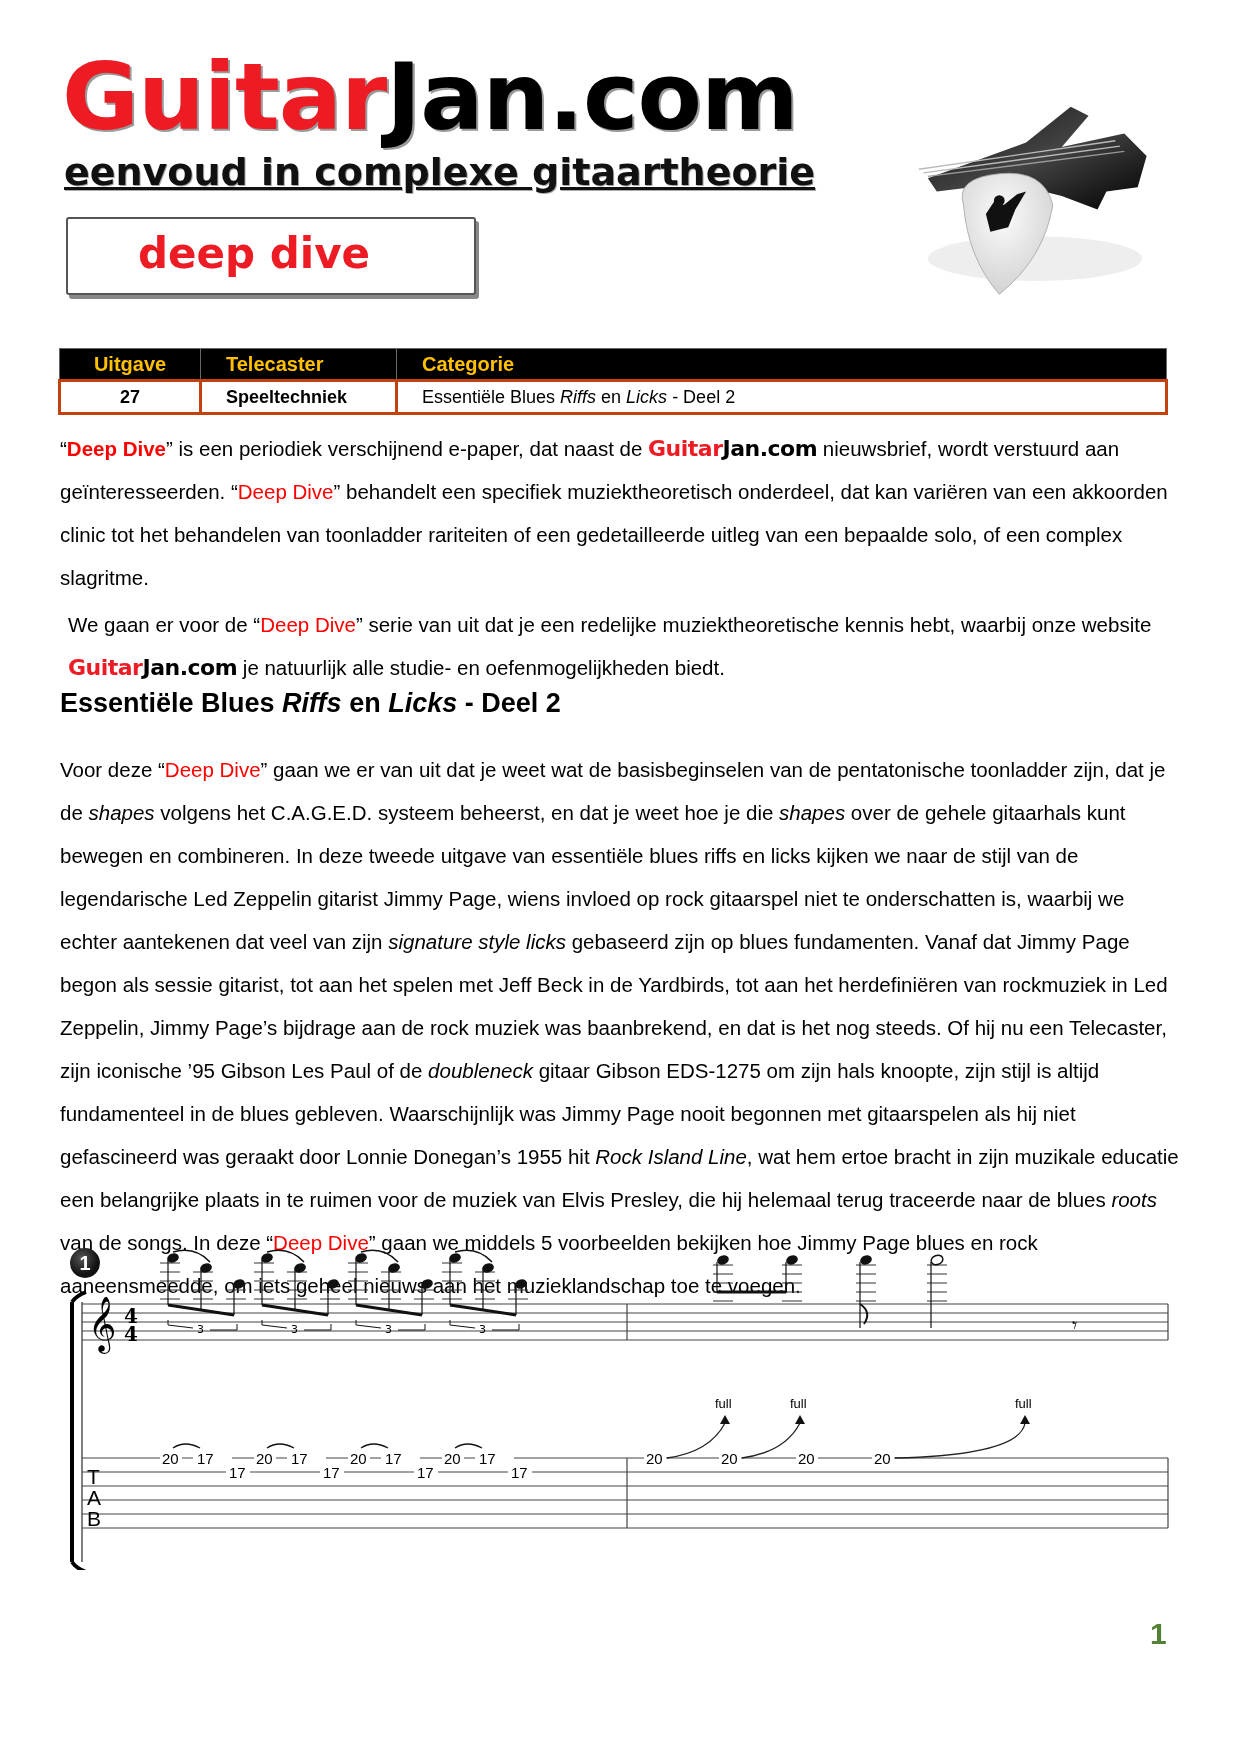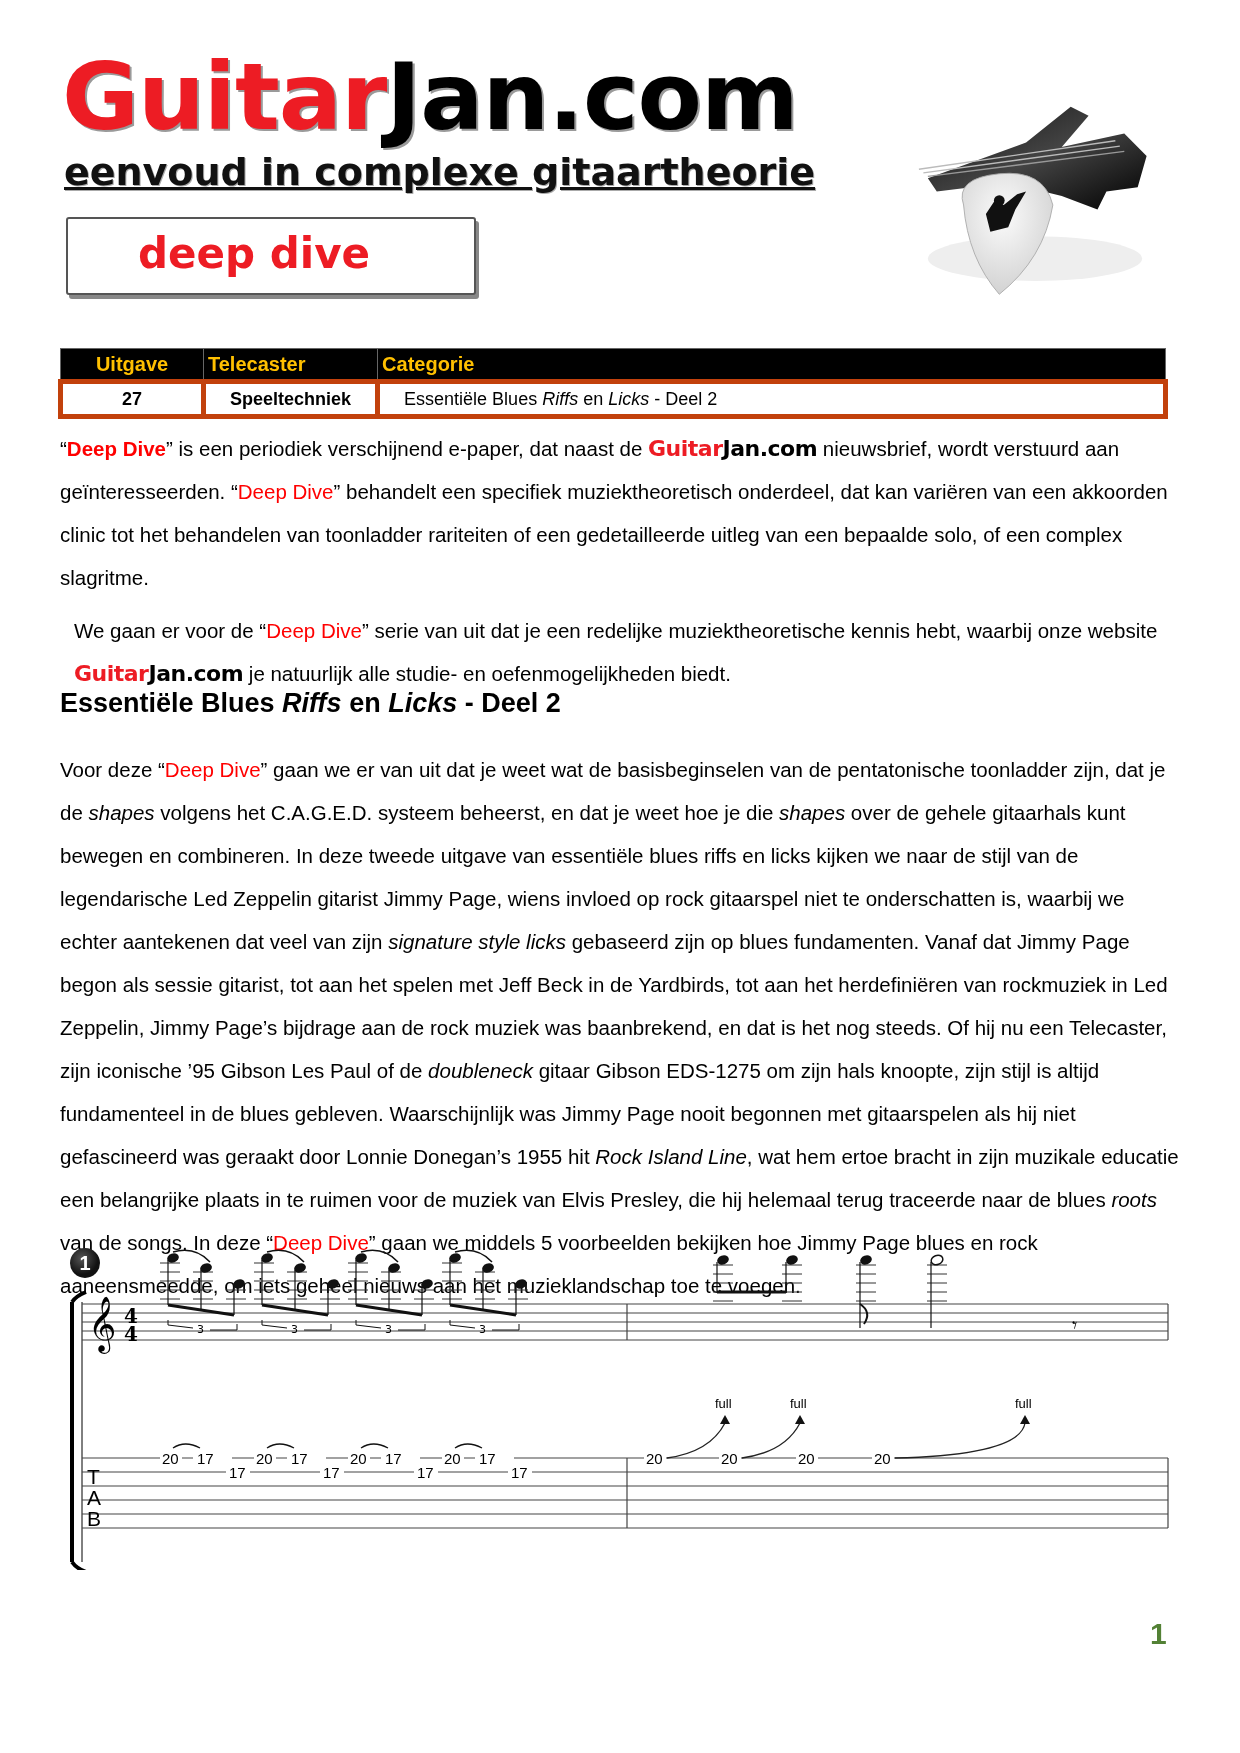"Uitgave" .info-table th { padding: 3px 4px -> 3px 25px }
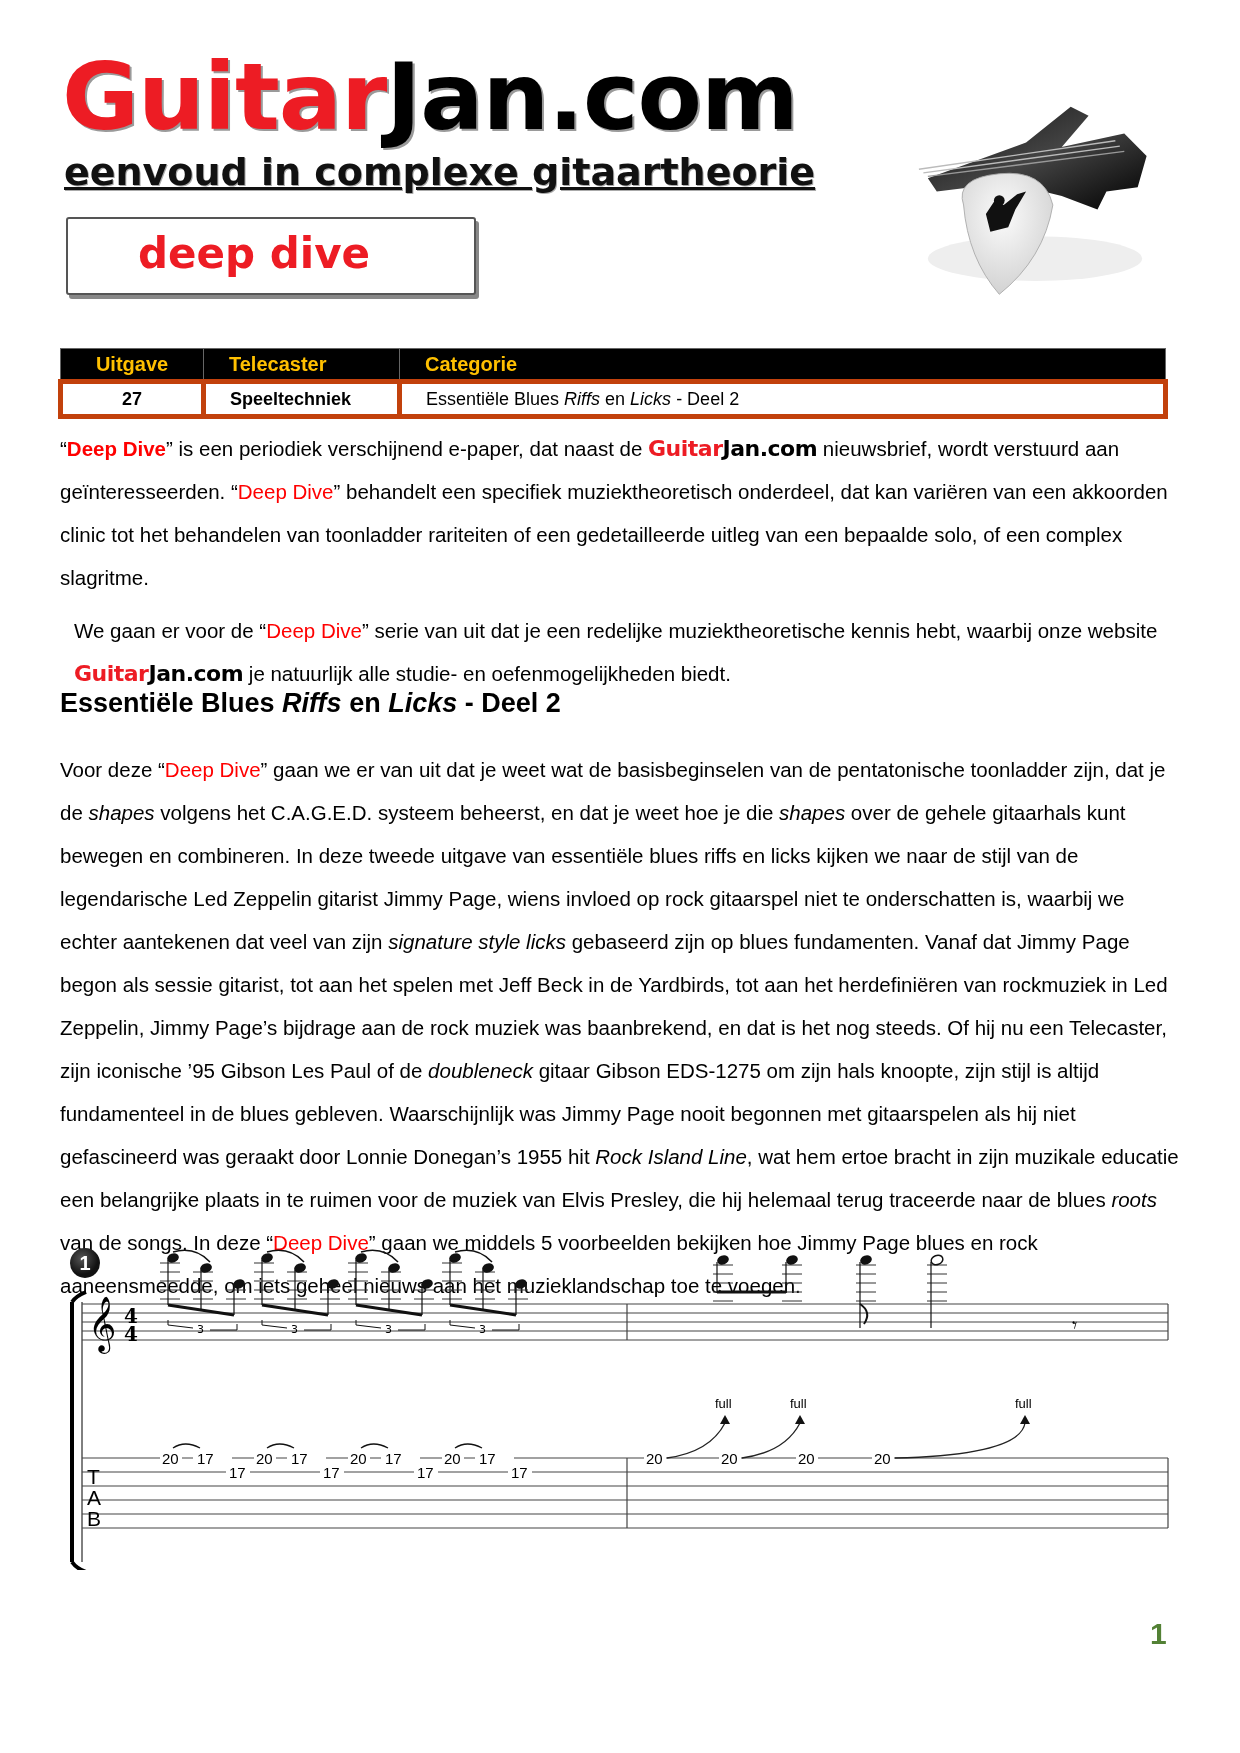"27" .info-table td { border: 5px solid #c2410c -> 3px solid #c2410c }
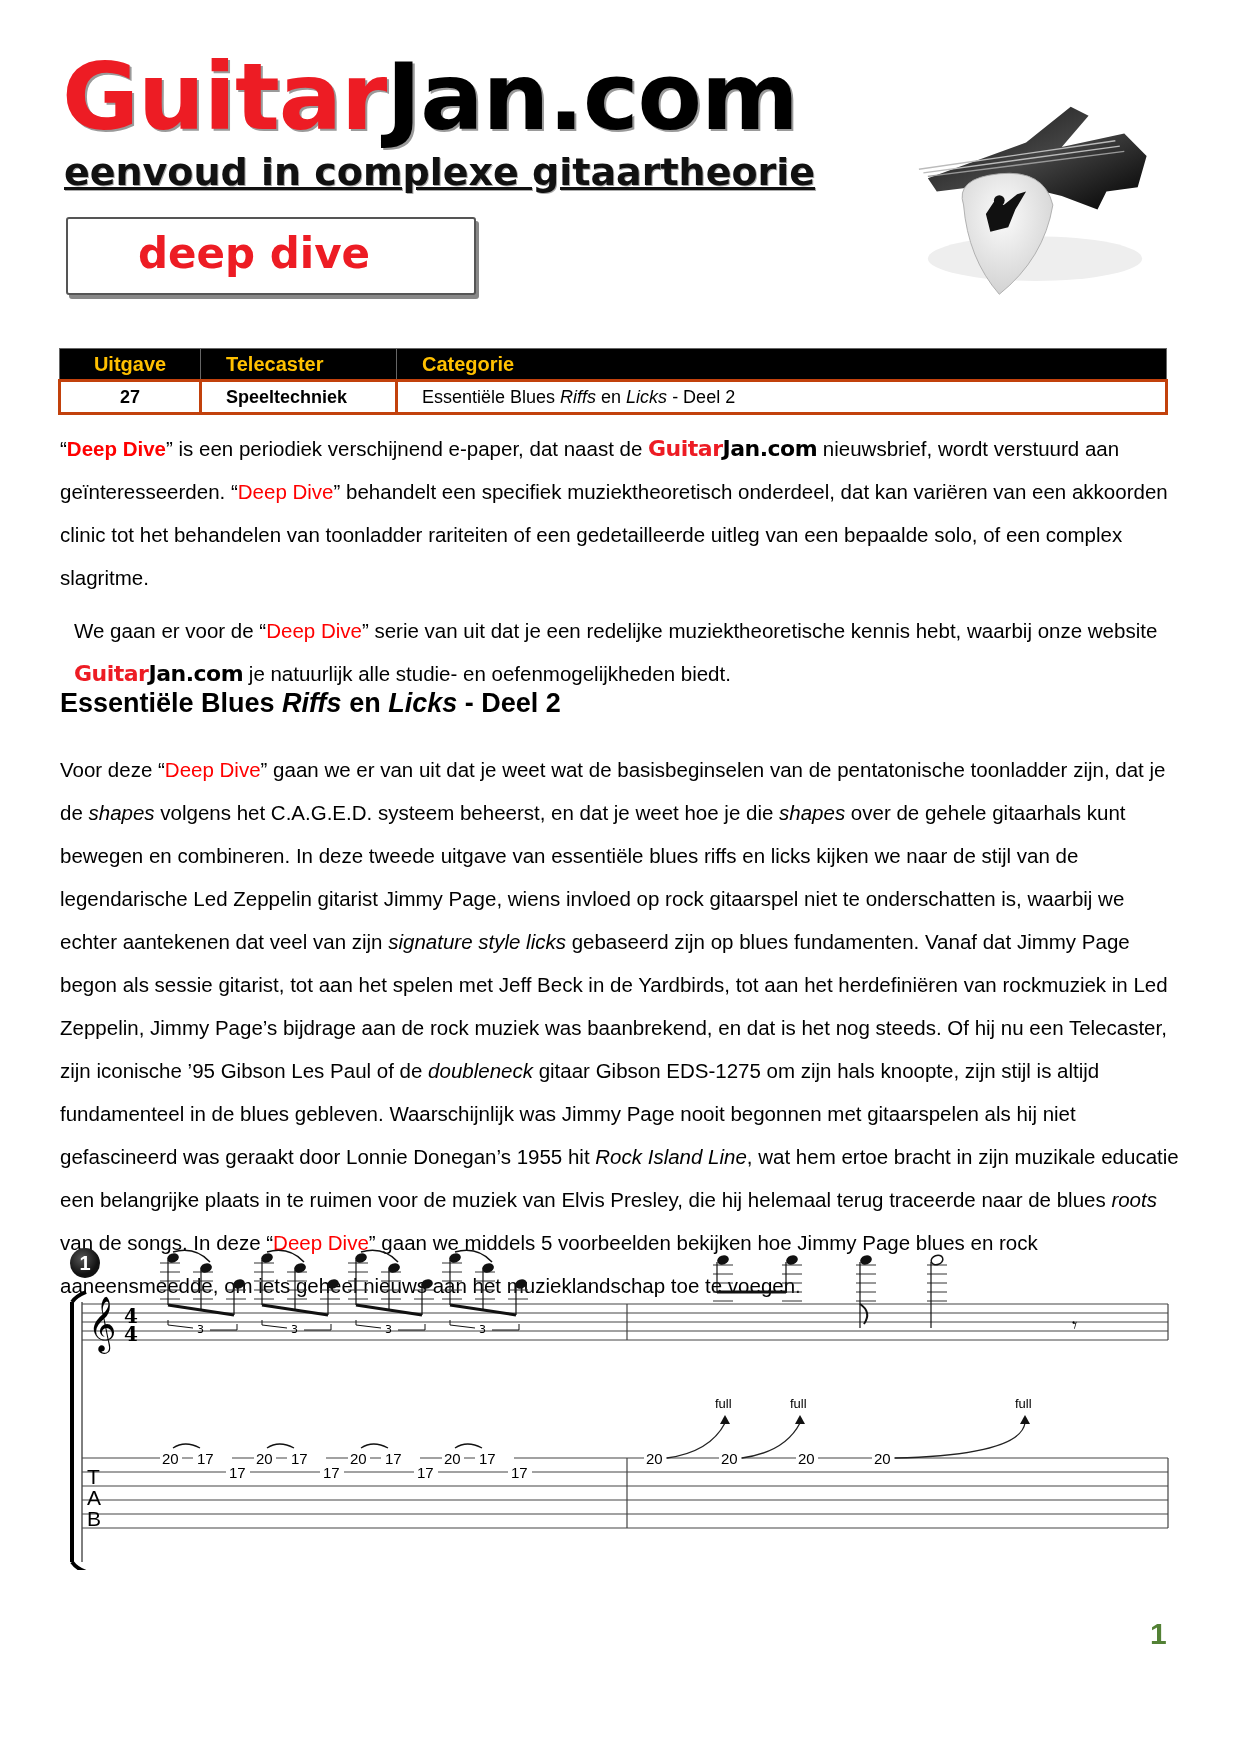"We gaan er voor de" p.para { margin: 14px -> 8px }
